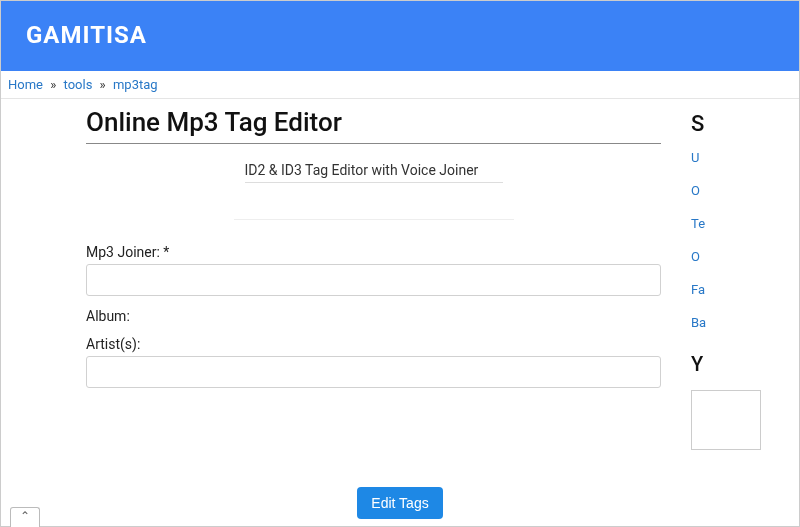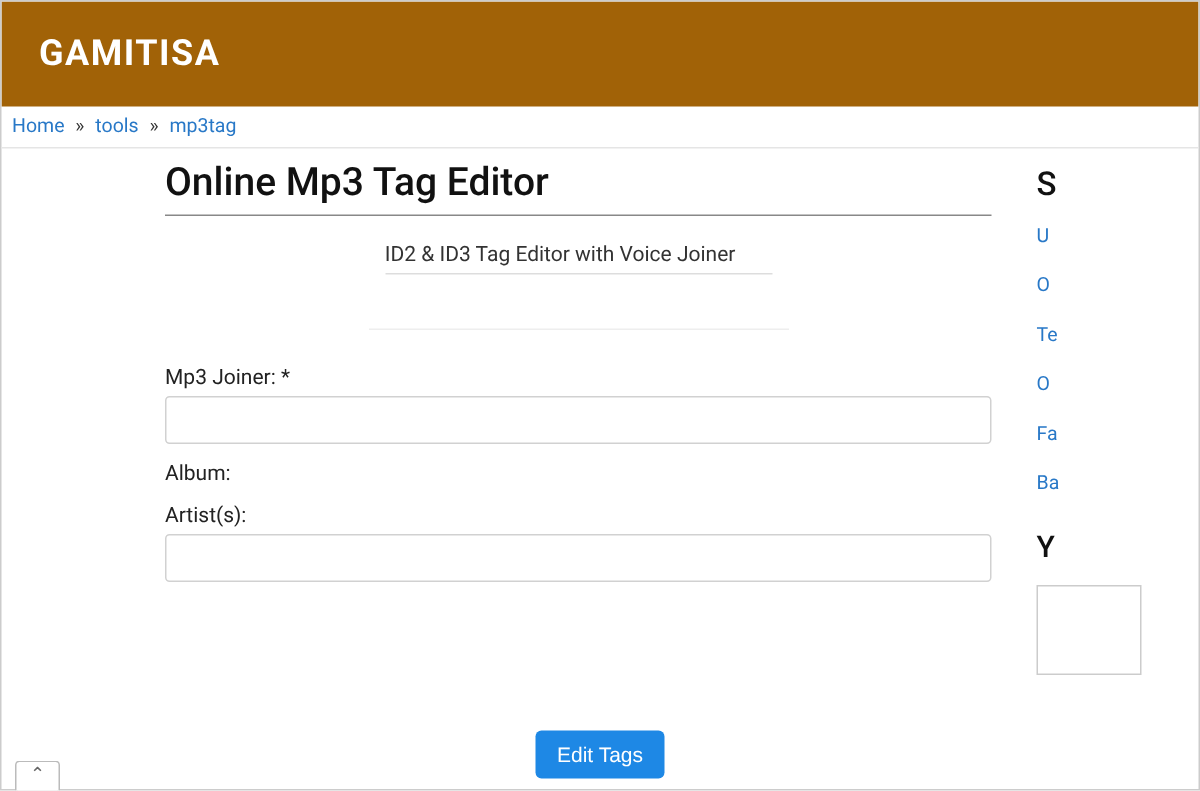"GAMITISA" .header { background: #a16207 -> #3b82f6 }
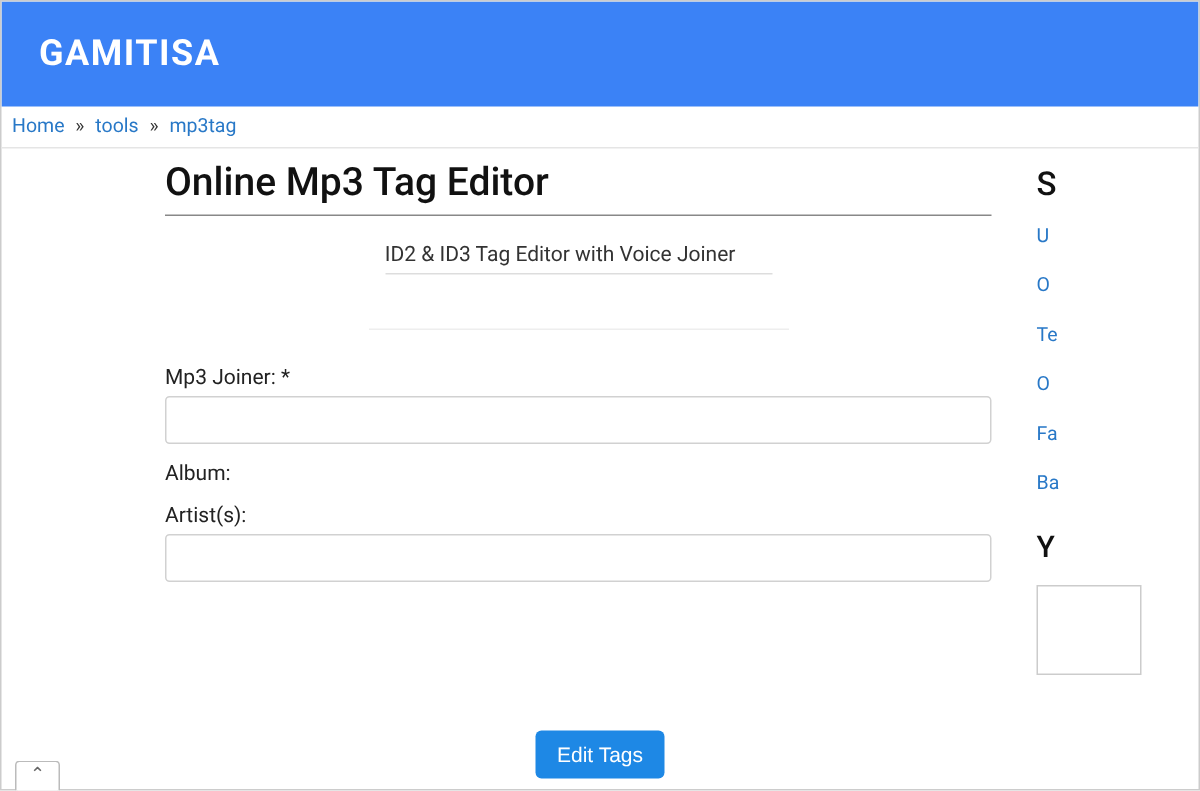"Online Mp3 Tag Editor" .main { padding-left: 109px -> 85px }
